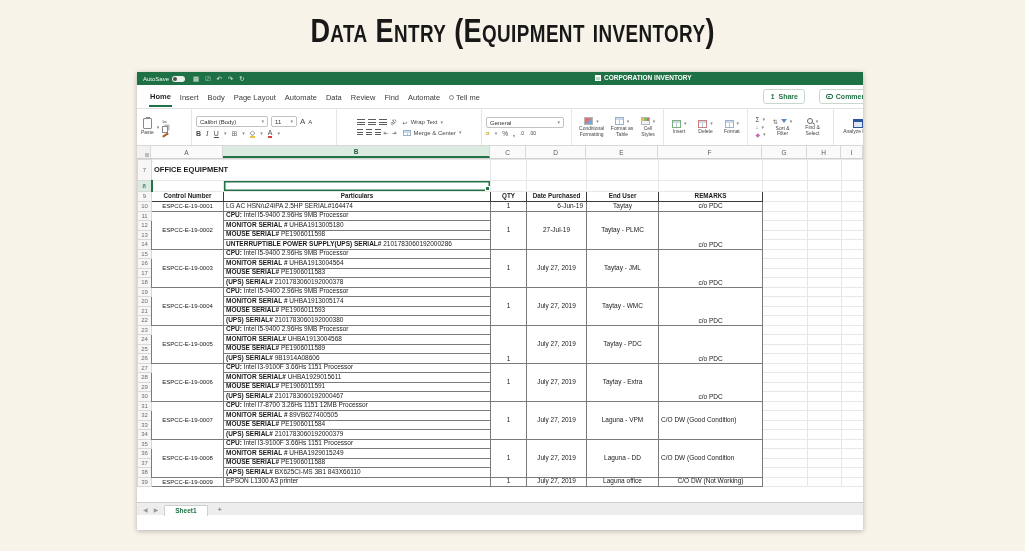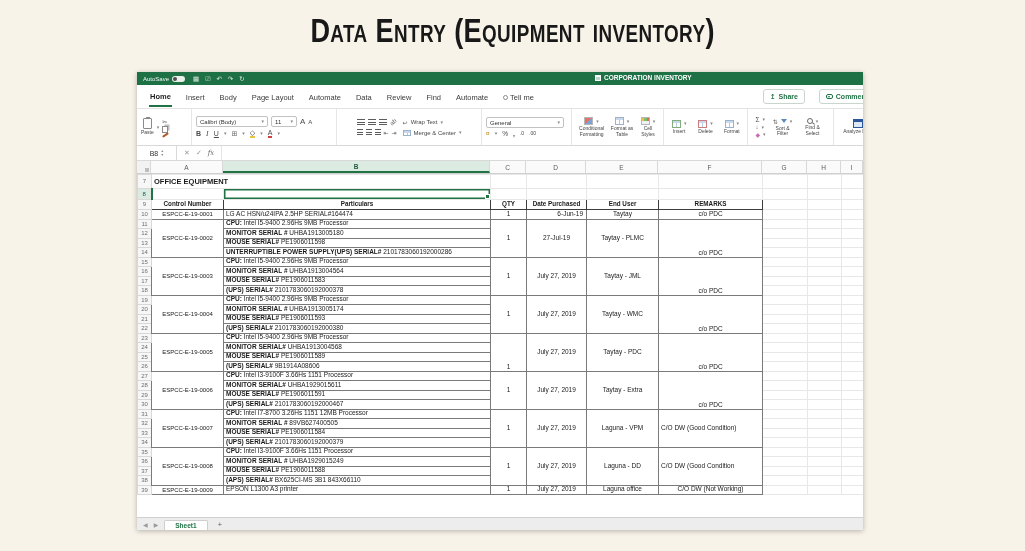"Home" div { gap: 13px -> 7px }
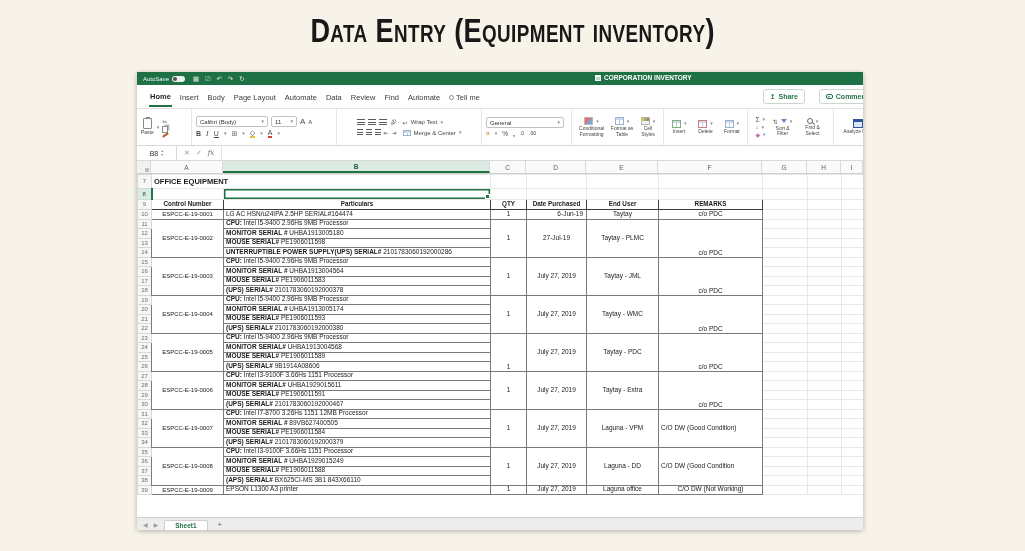"fx" div.fbar { html: <div> <div> <span>B8</span> <span> <span>▴</span> <span>▾</span> </span> </div> <div> <span>✕</span> <span>✓</span> <span>fx</span> </div> <div></div> </div> -> none }
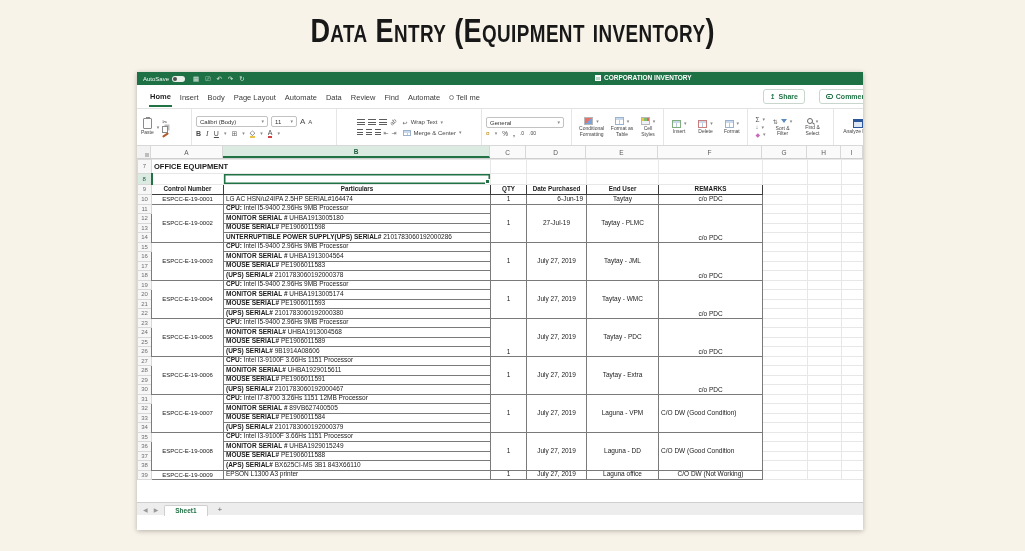"OFFICE EQUIPMENT" tr.r7 td { height: 14px -> 21px }
